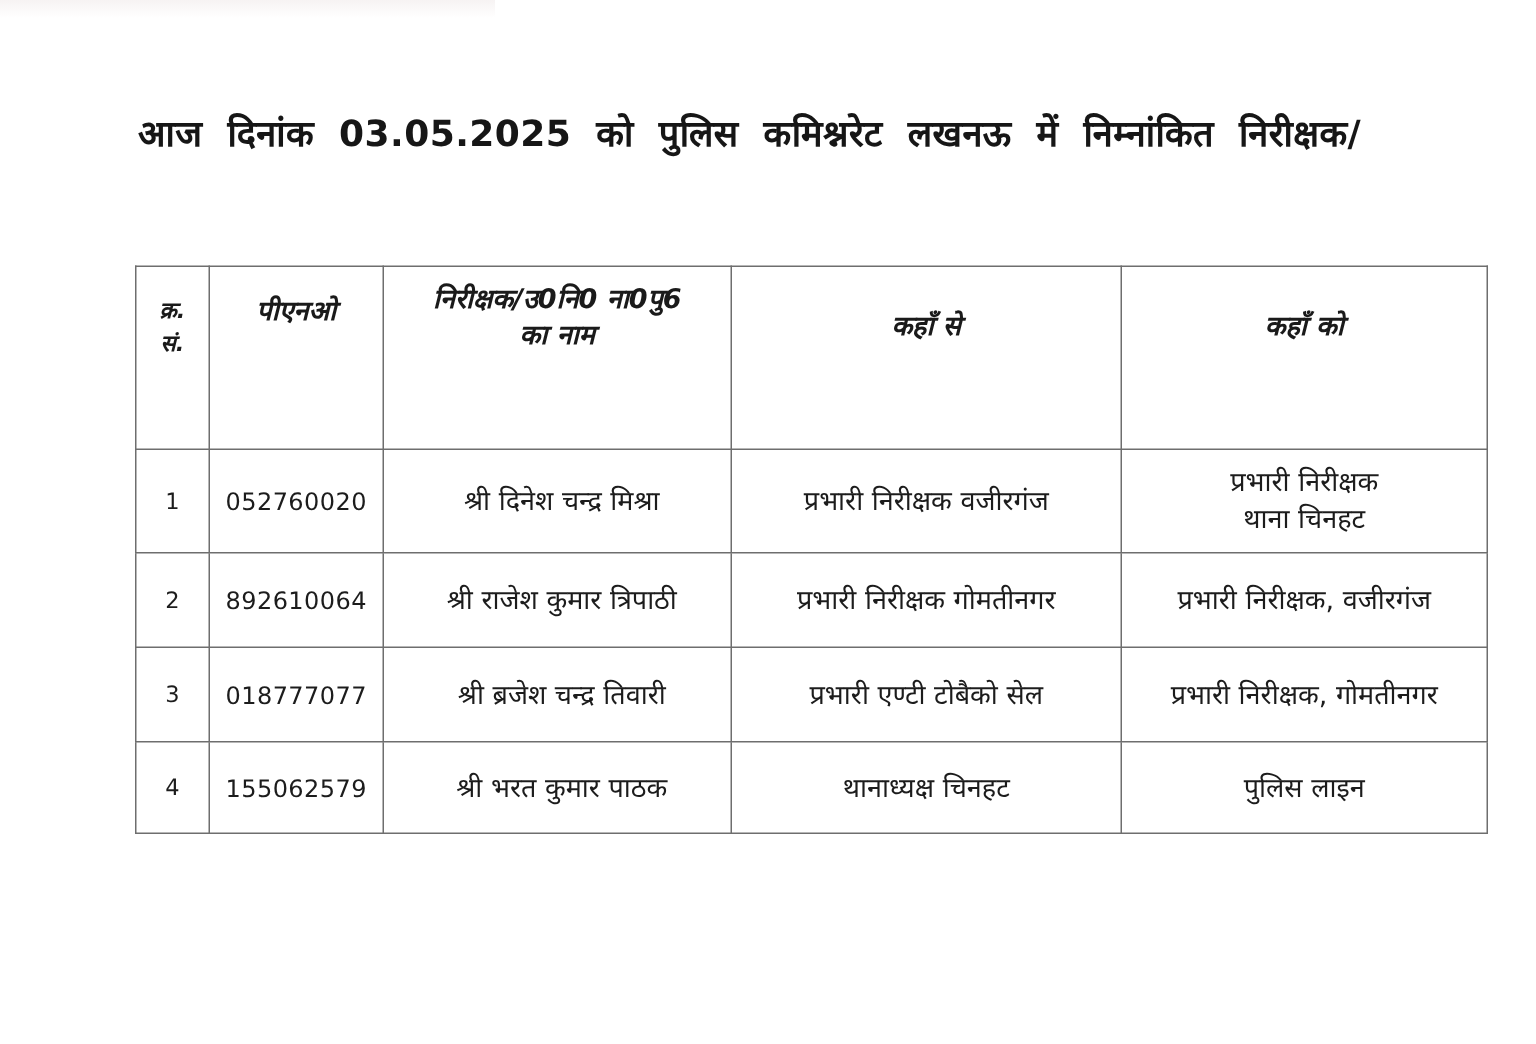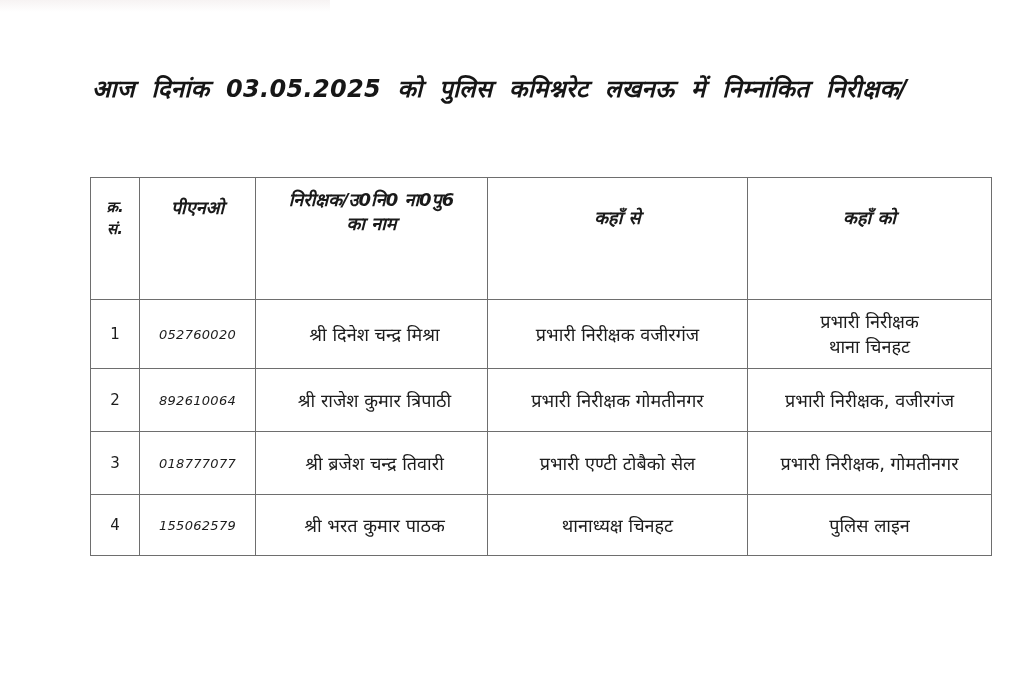"आज दिनांक 03.05.2025 को पुलिस" .heading { font-style: italic -> none }
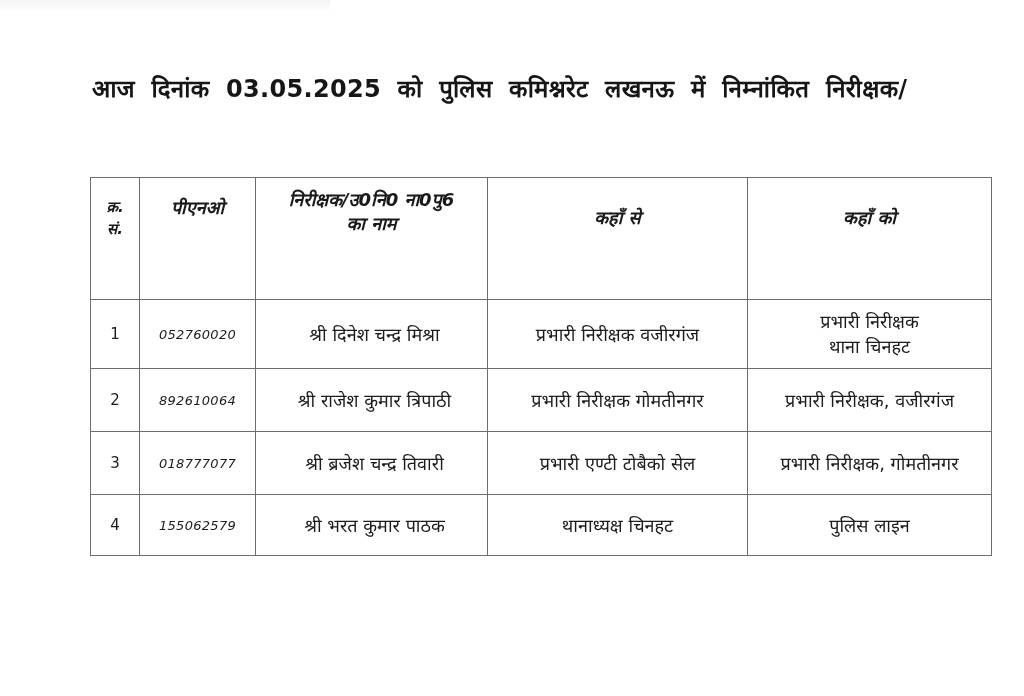"052760020" table.transfer td.pno { font-size: 13px -> 16px; font-style: italic -> none }
